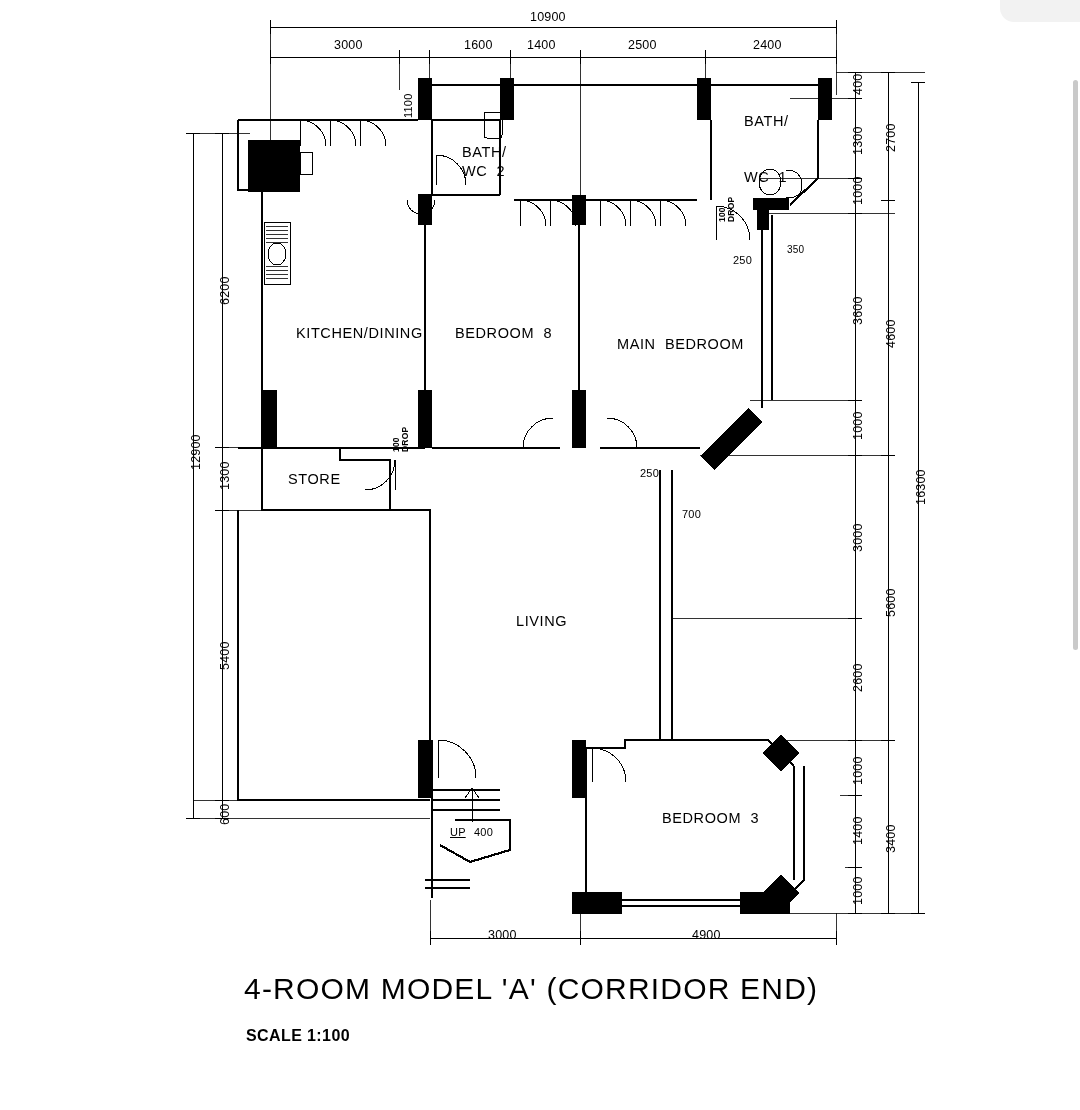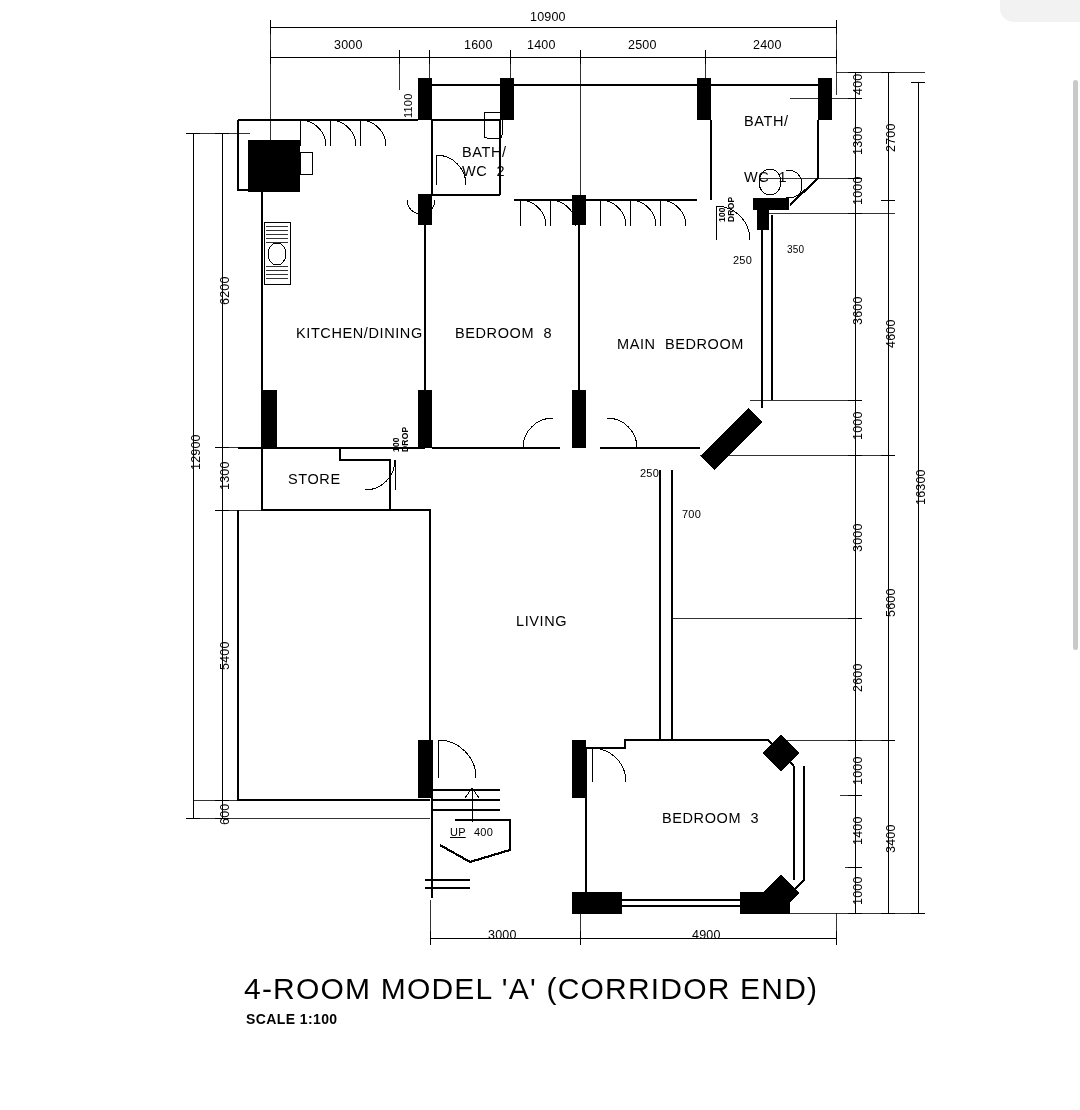"SCALE 1:100" .scale { font-size: 14px -> 16px; margin-top: none -> 16px }
